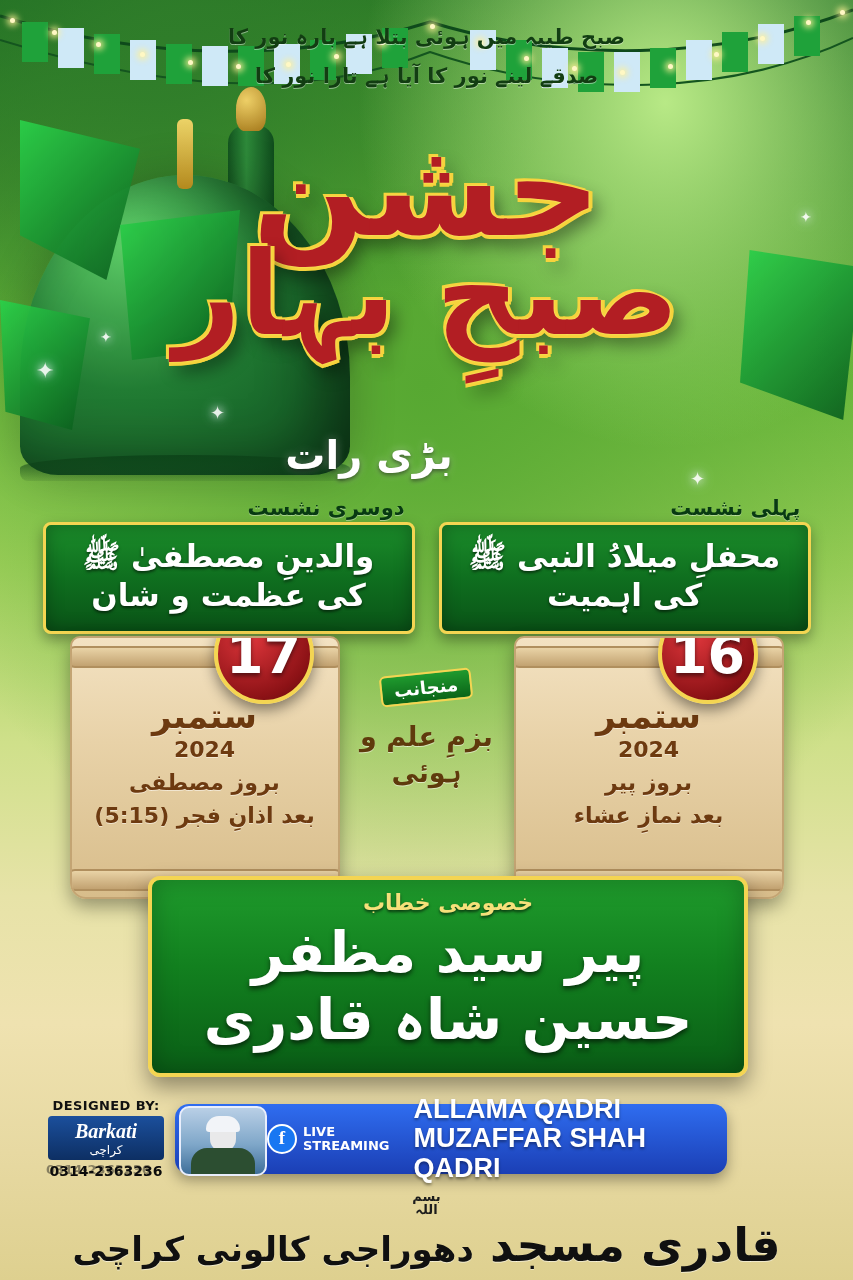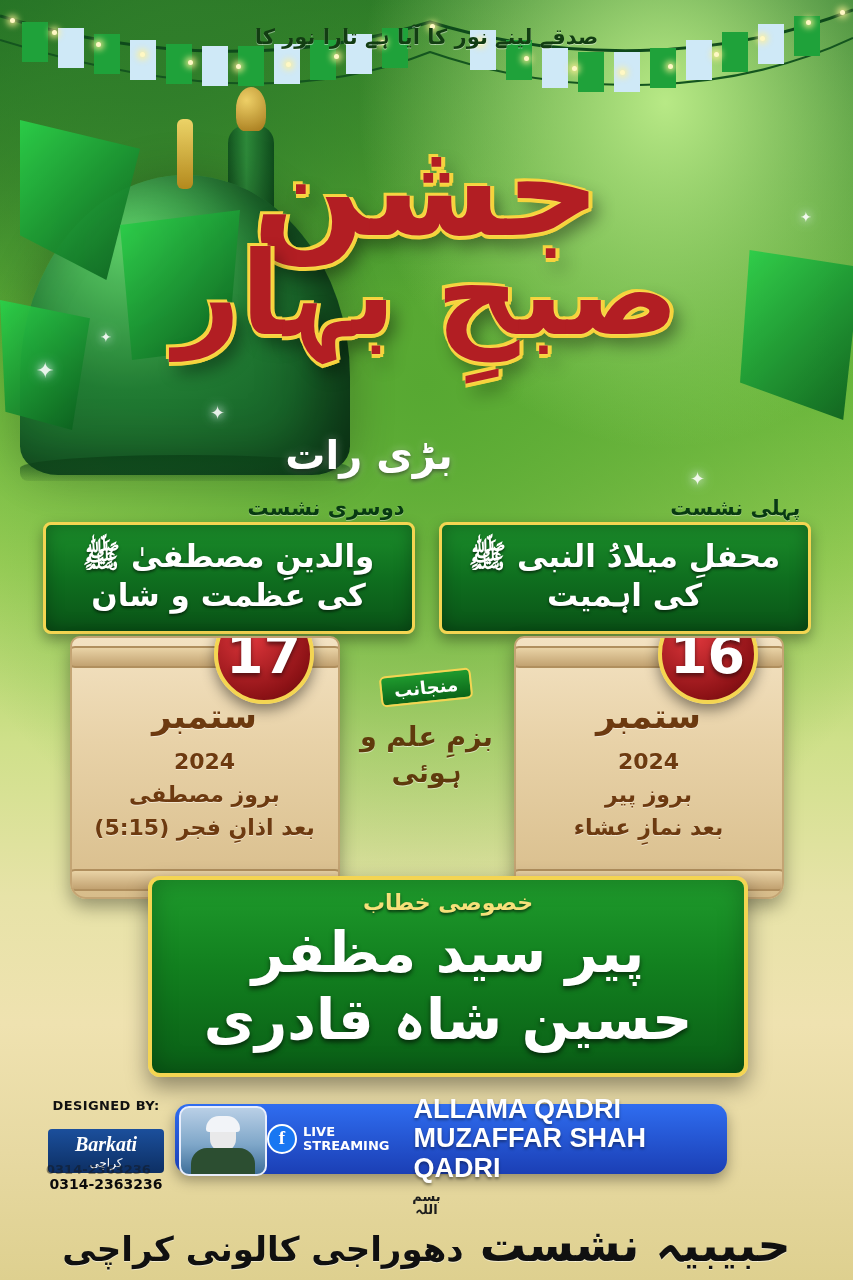"صبح طیبہ میں ہوئی بتلا" div { html: none -> <div>صبح طیبہ میں ہوئی بتلا ہے بارہ نور کا</div> }
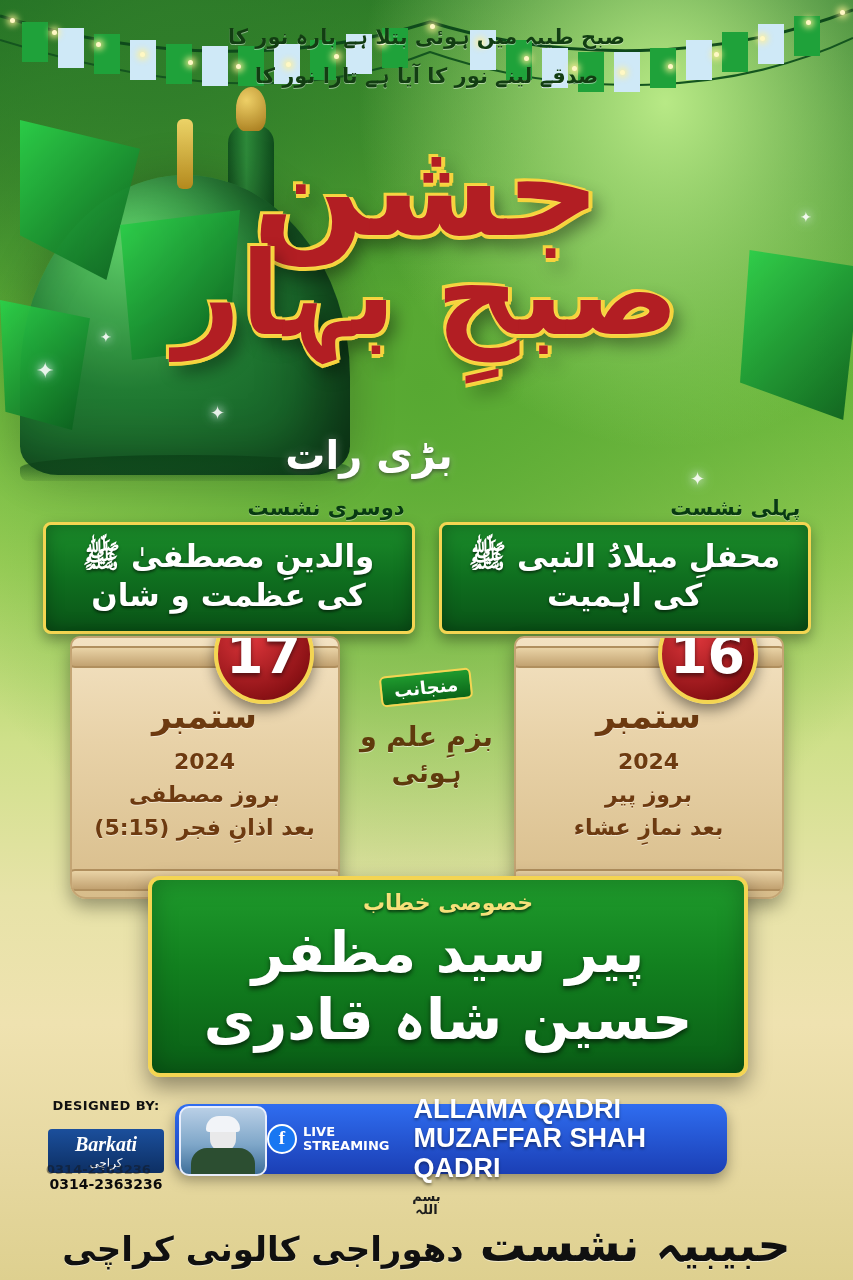"2024" .scroll .year { margin-top: 14px -> 2px }
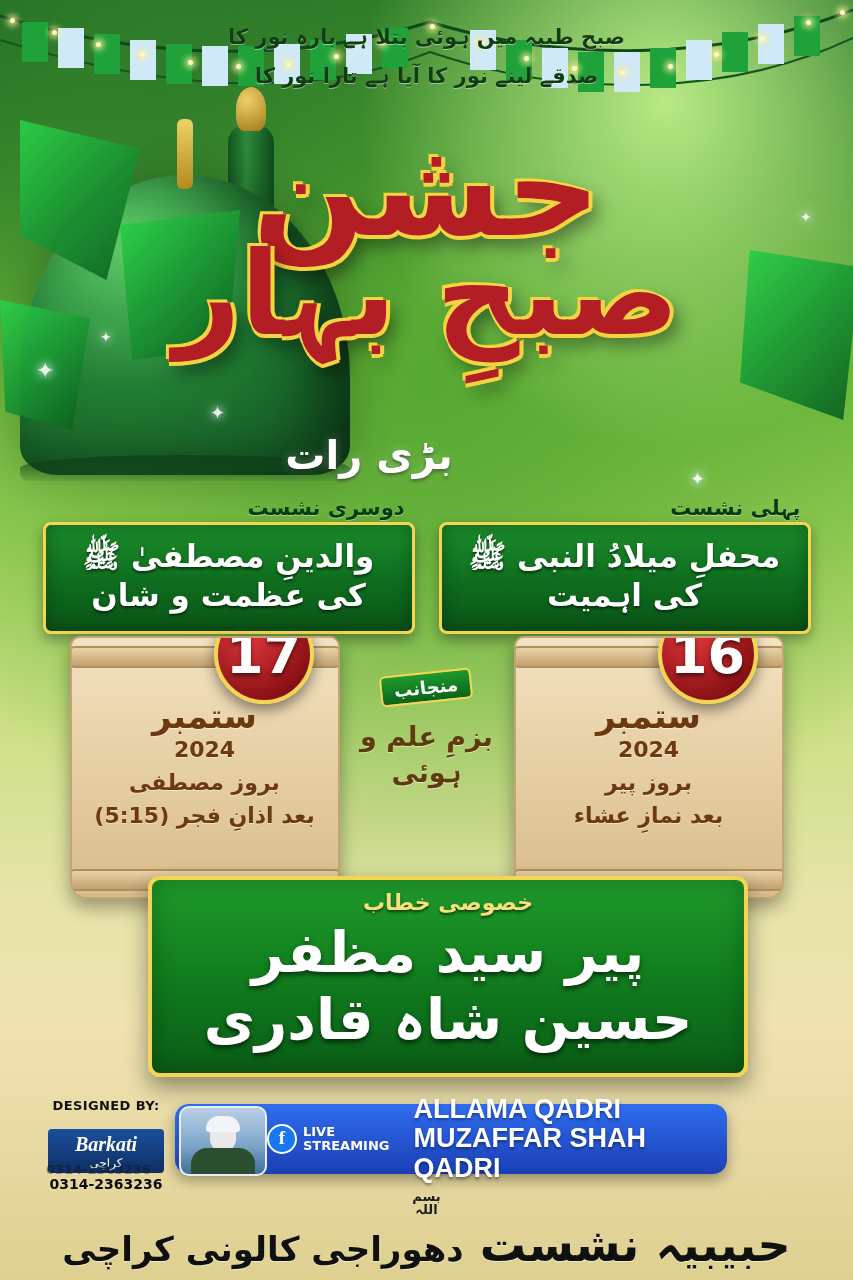"Barkati" .designer .dbox { margin-top: 16px -> 3px }
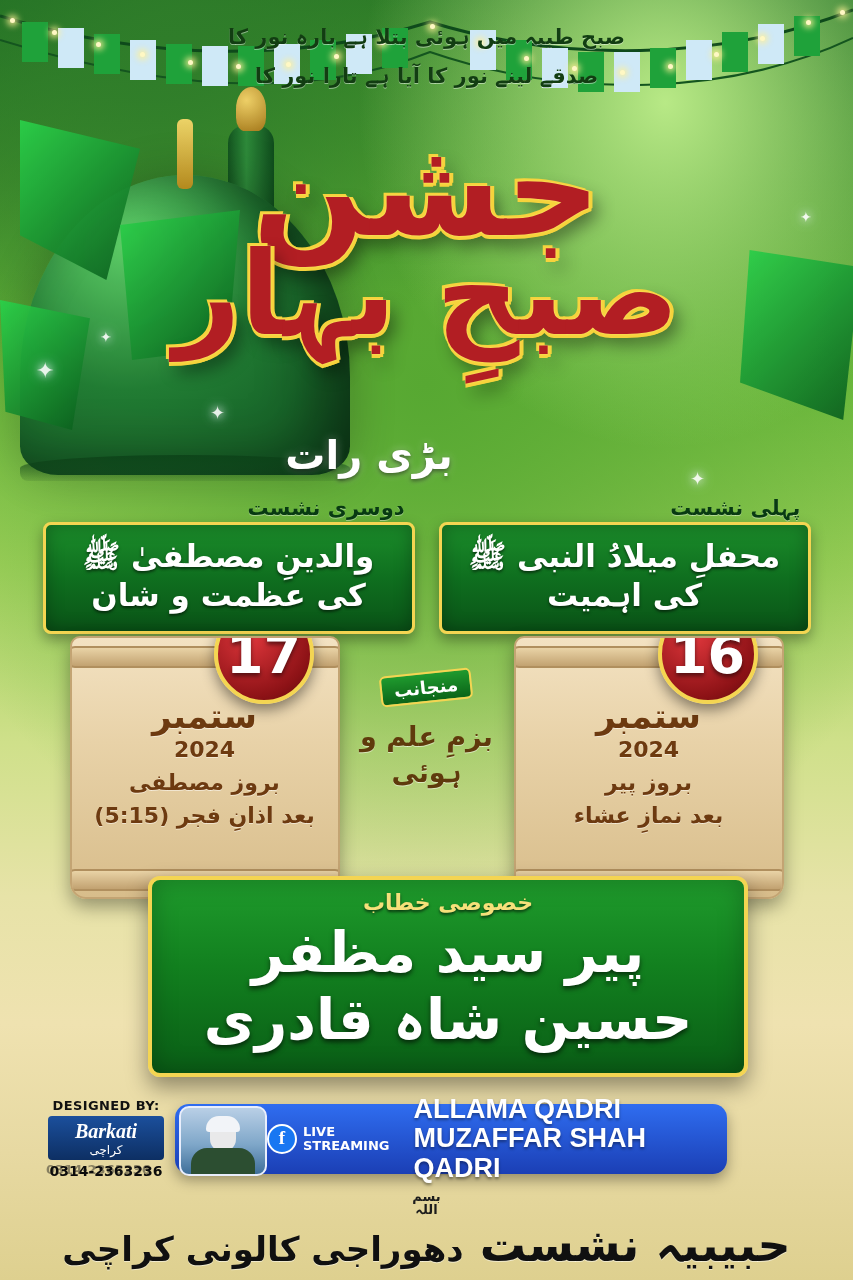"حبیبیہ نشست" span { text: حبیبیہ نشست -> قادری مسجد }
